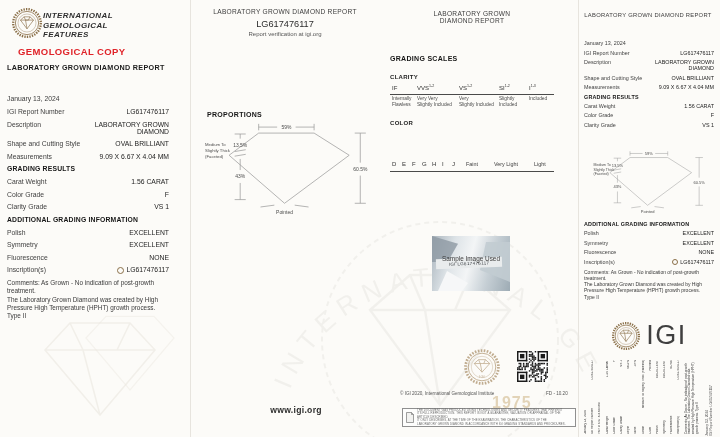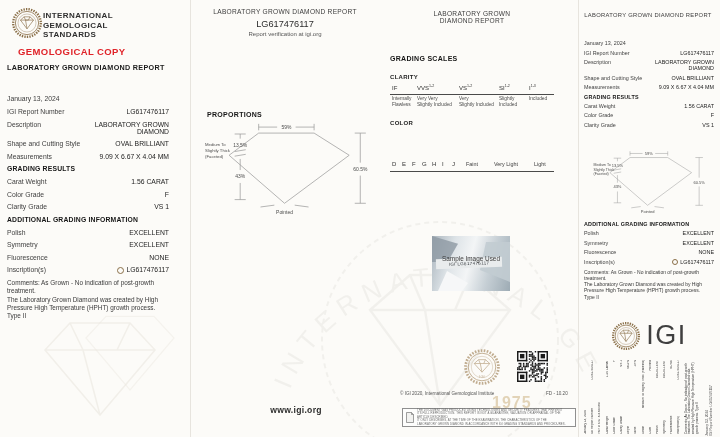"INTERNATIONAL" .inst-name { font-style: none -> italic }
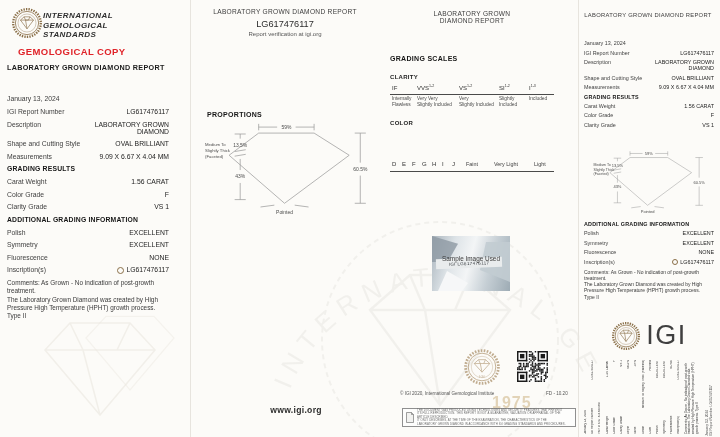"STANDARDS" div { text: STANDARDS -> FEATURES }
